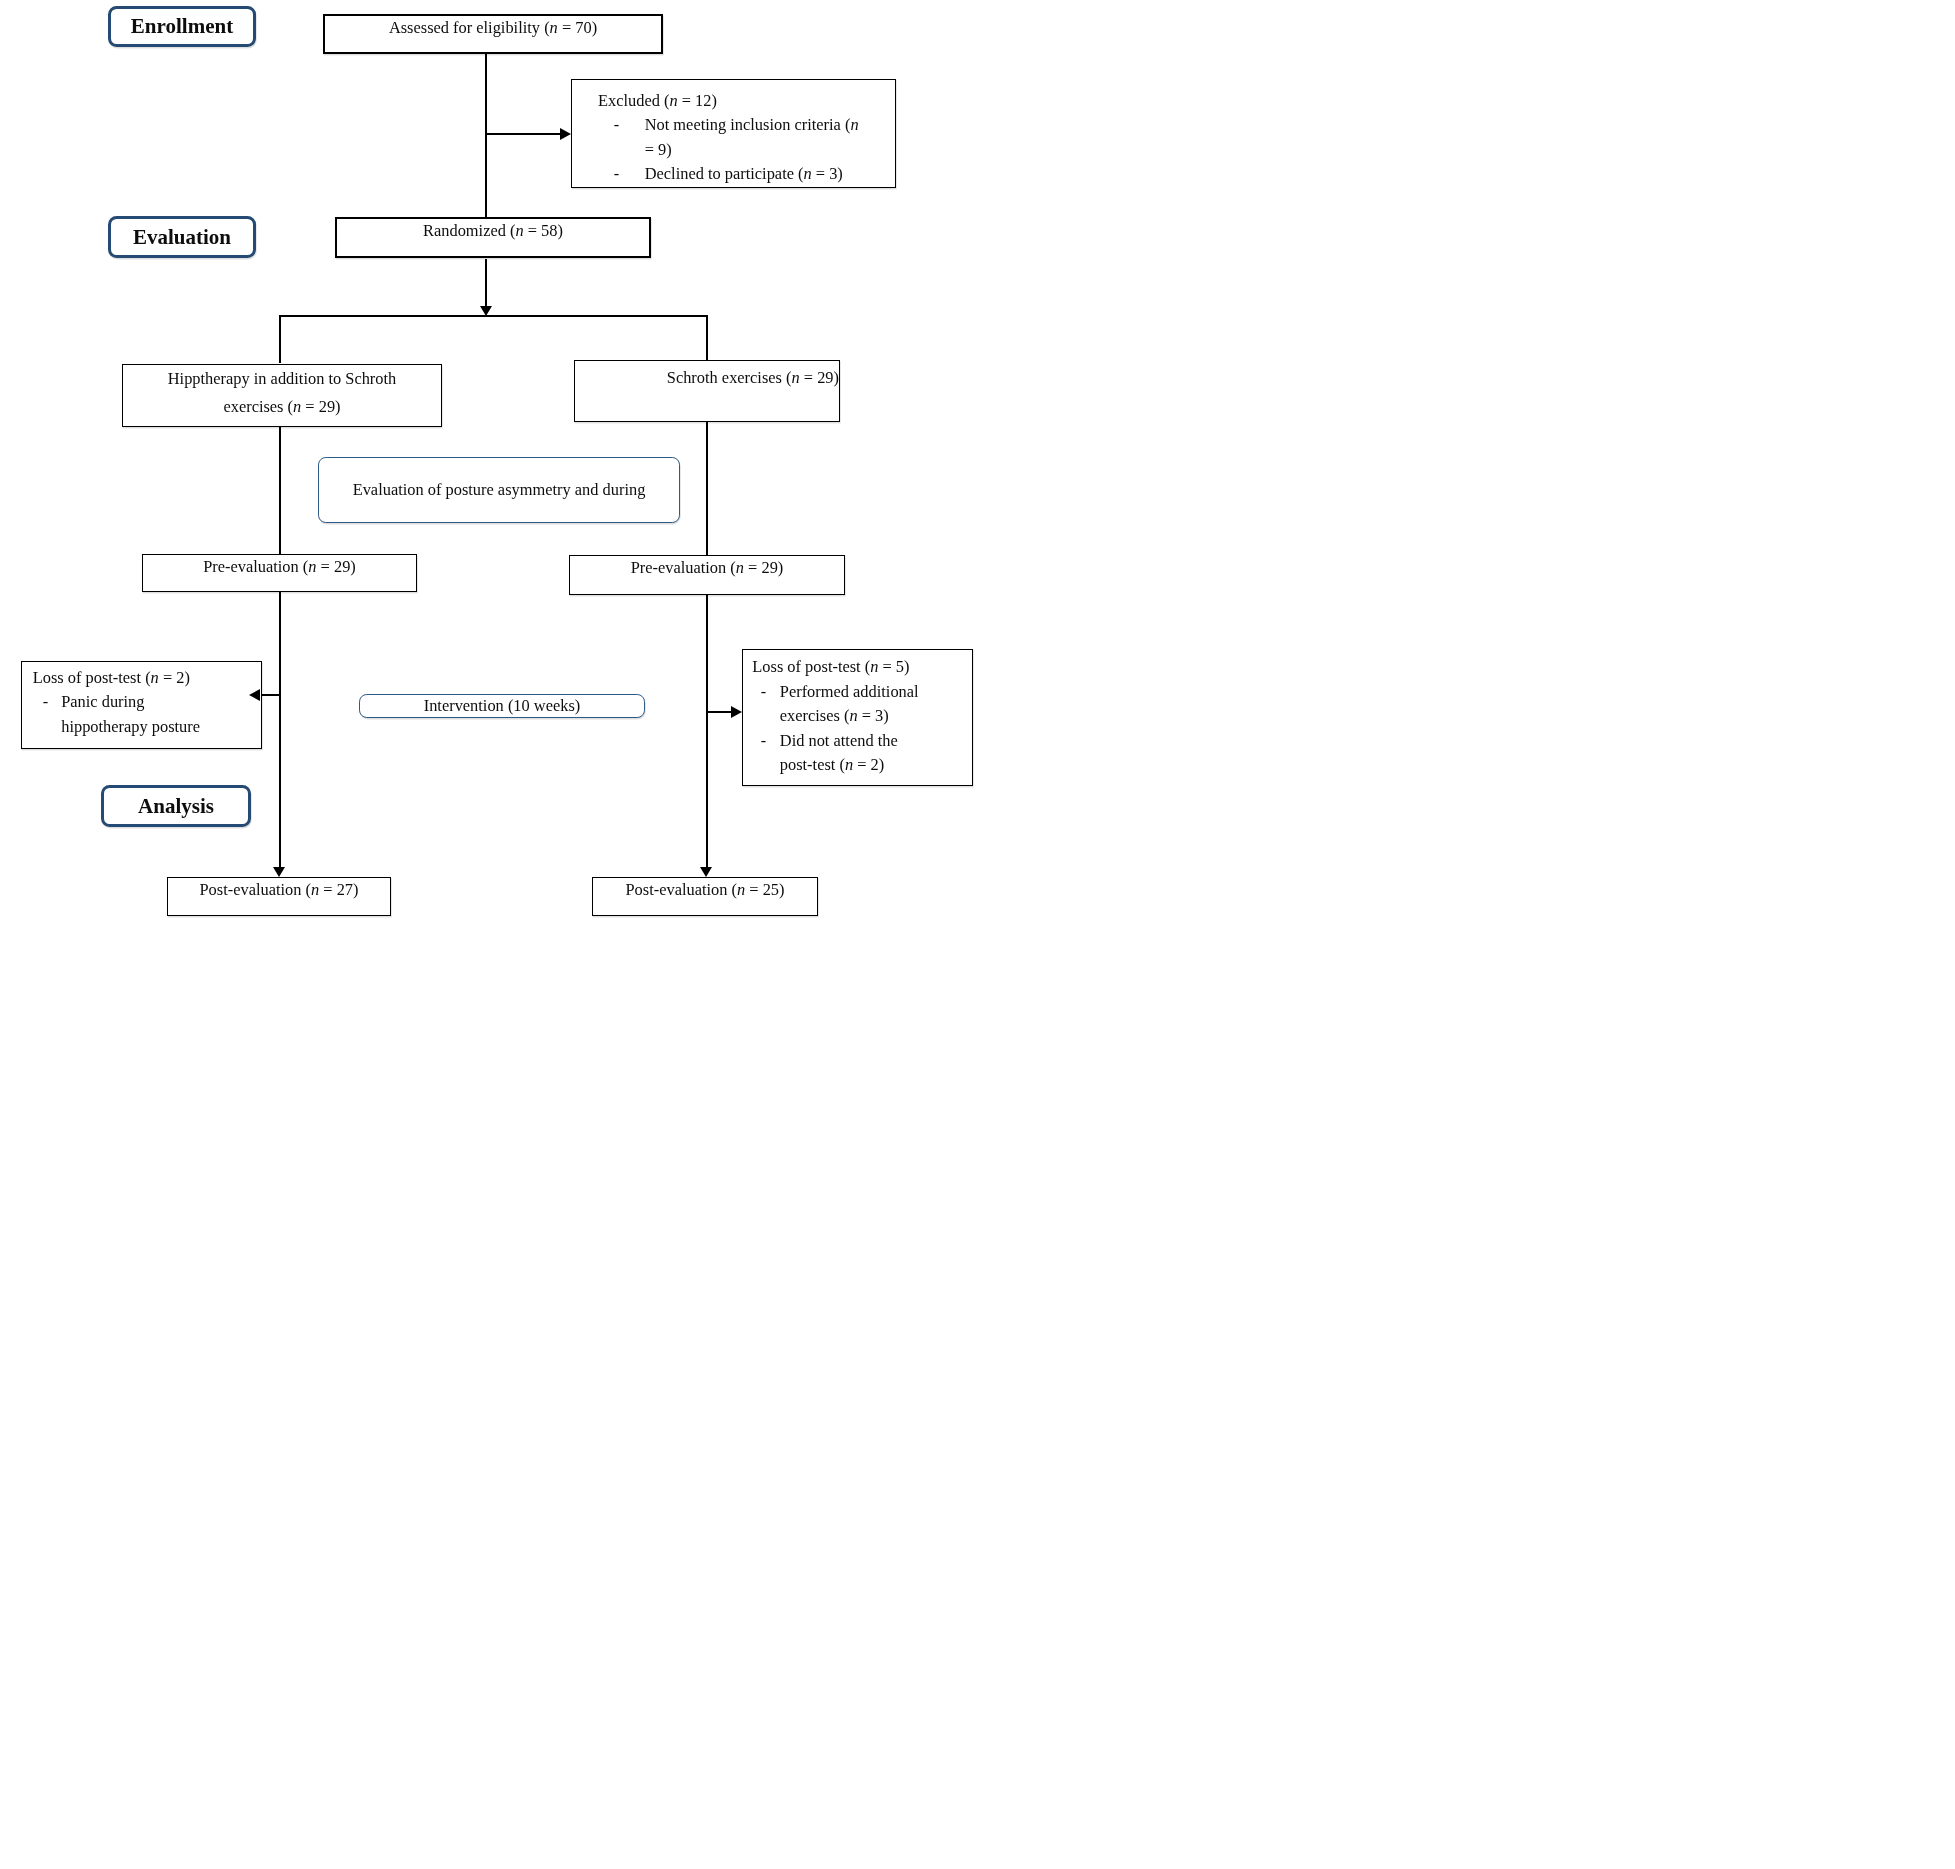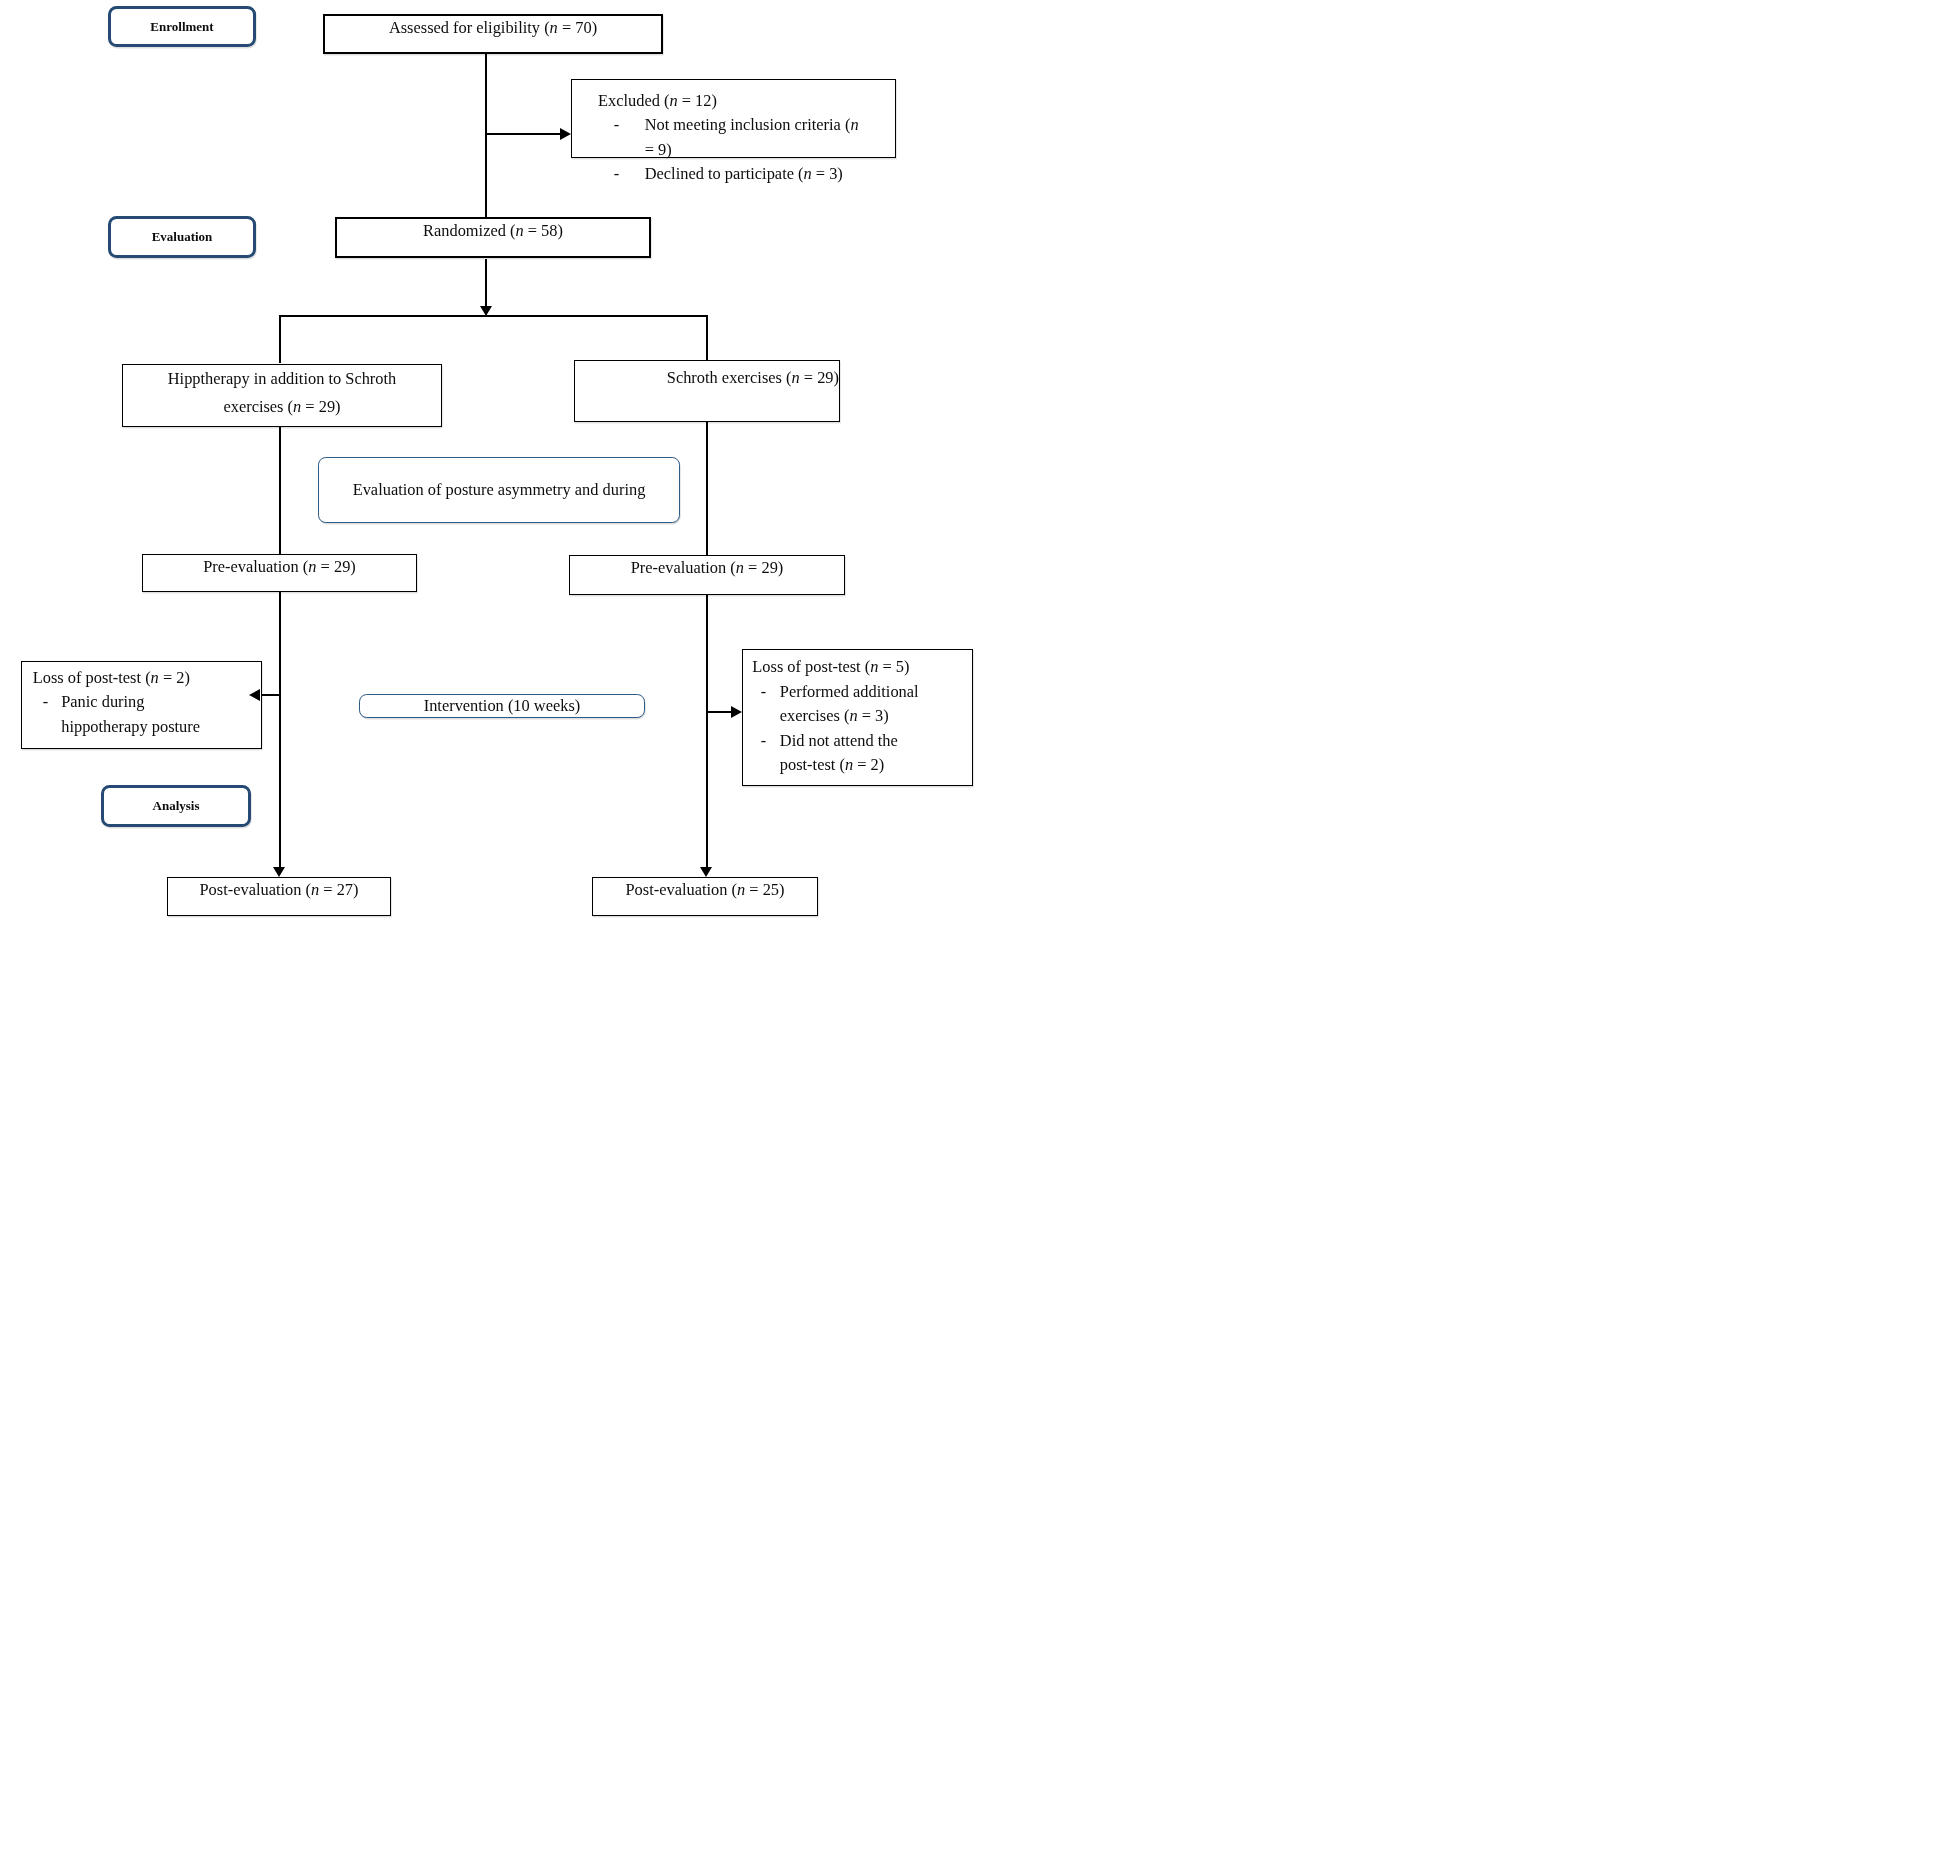"Enrollment" .stage { font-size: 13px -> 21px }
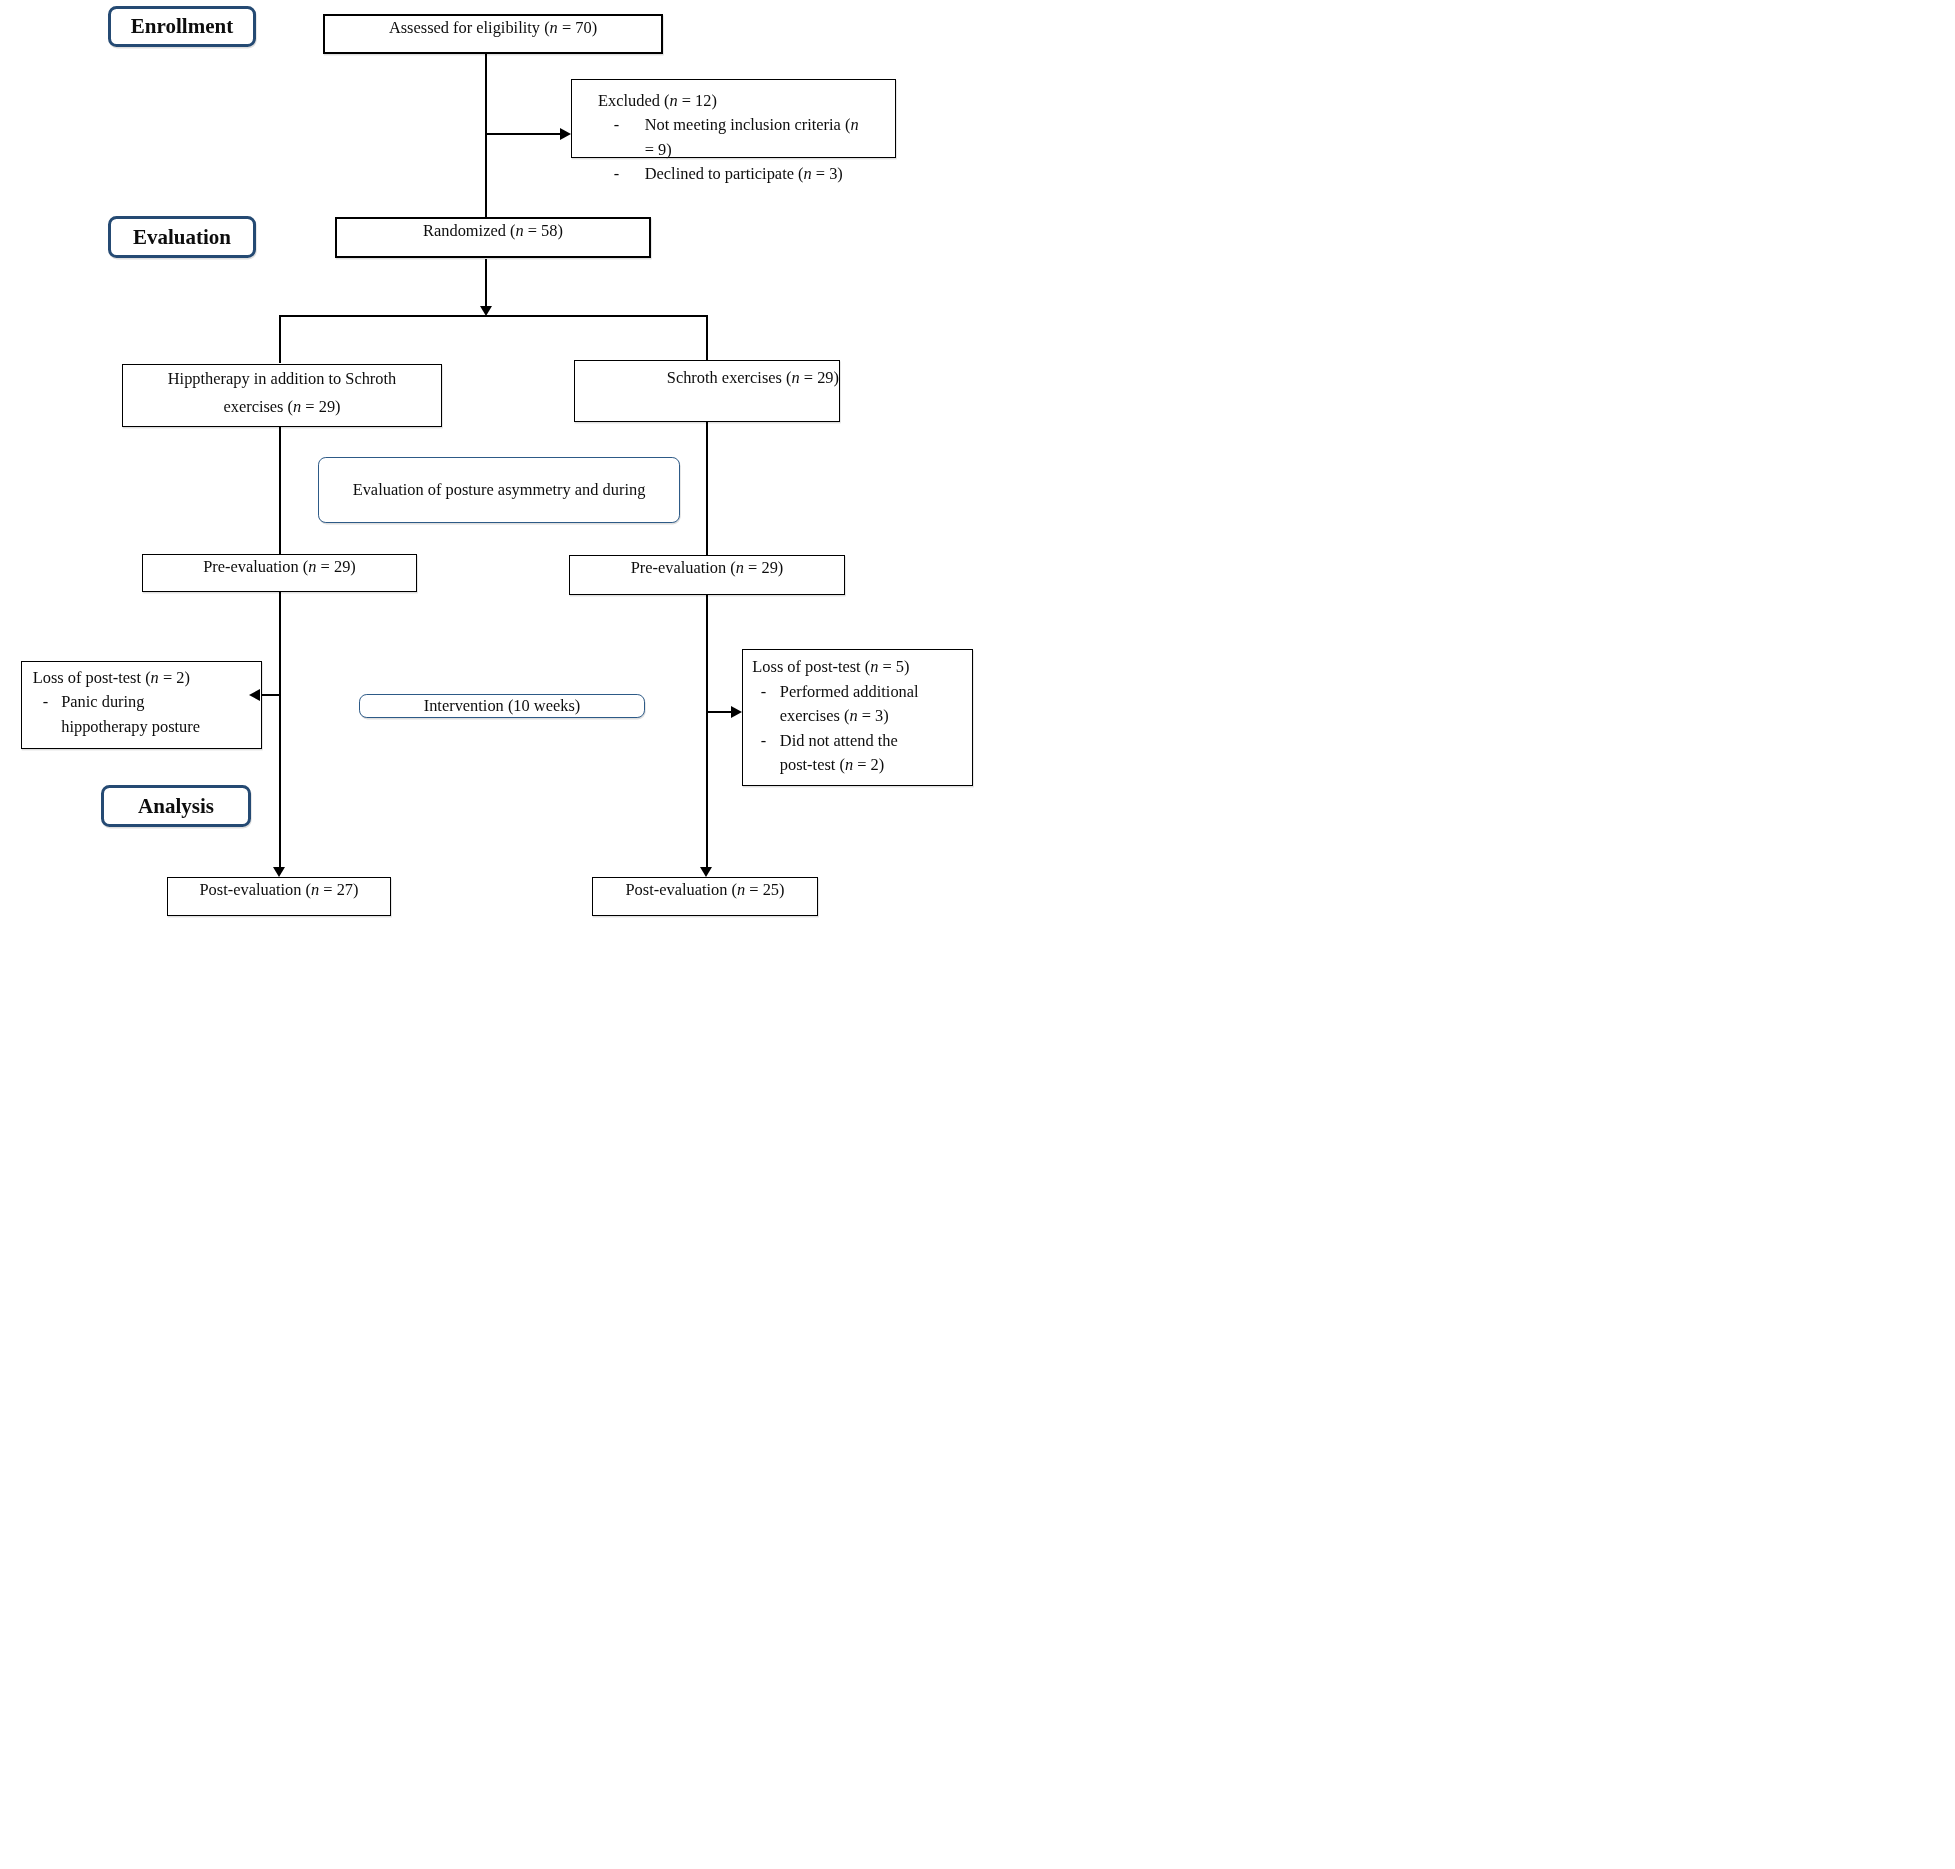"Excluded (n = 12)" div.listbox { height: 79px -> 109px }
